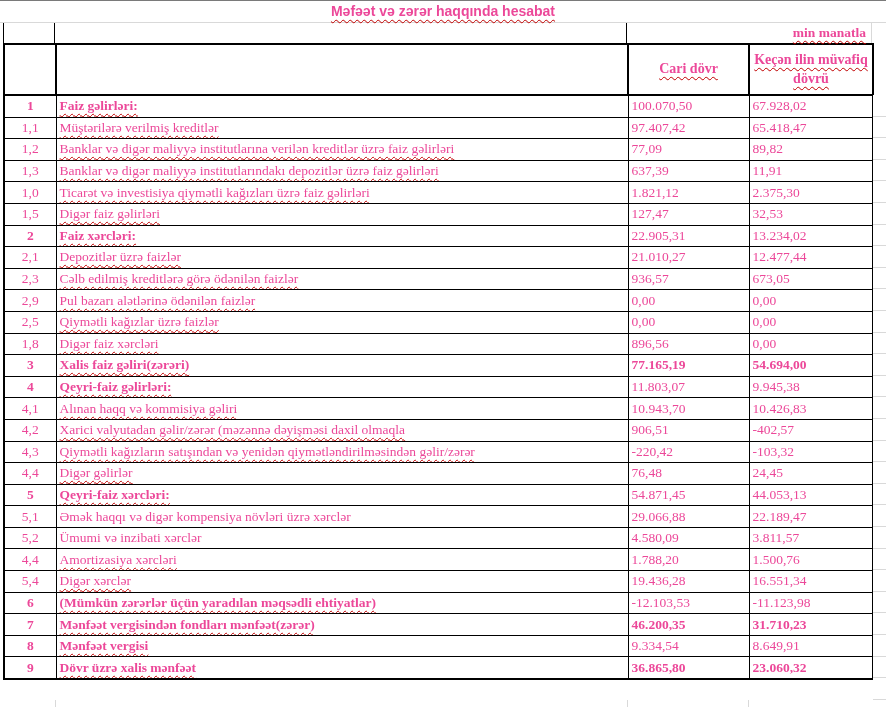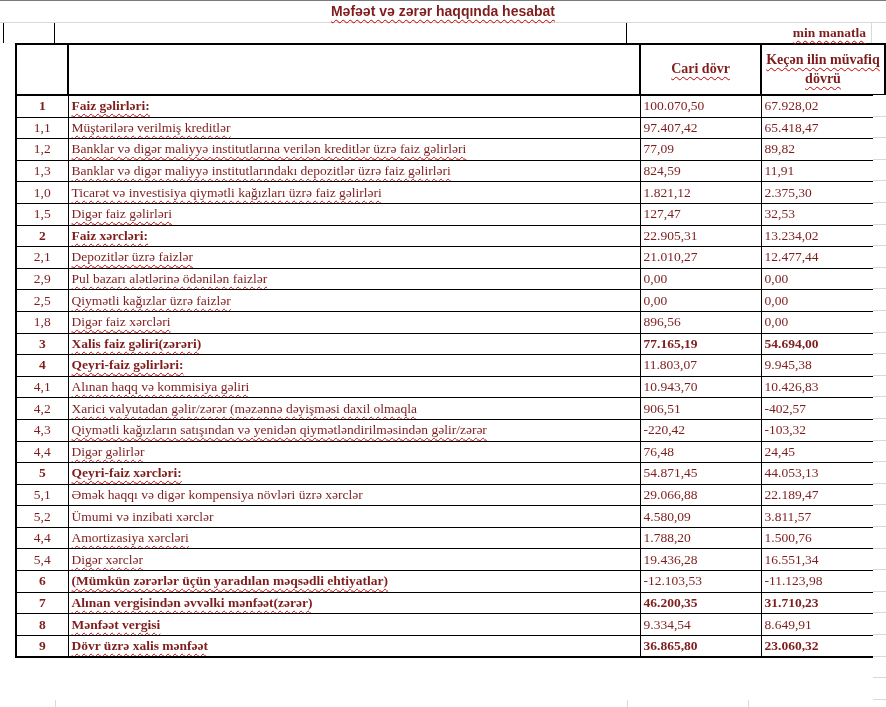"Məfəət və zərər haqqında hesabat" .page { color: #7f1d1d -> #ec4899 }
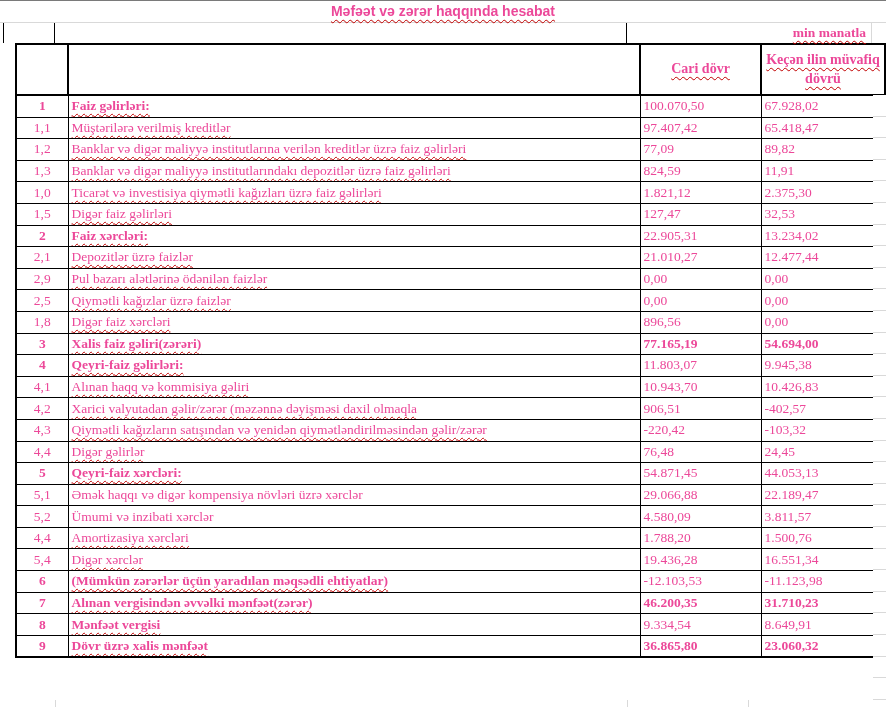"Cari dövr" table.report { margin-left: 15px -> 3px }
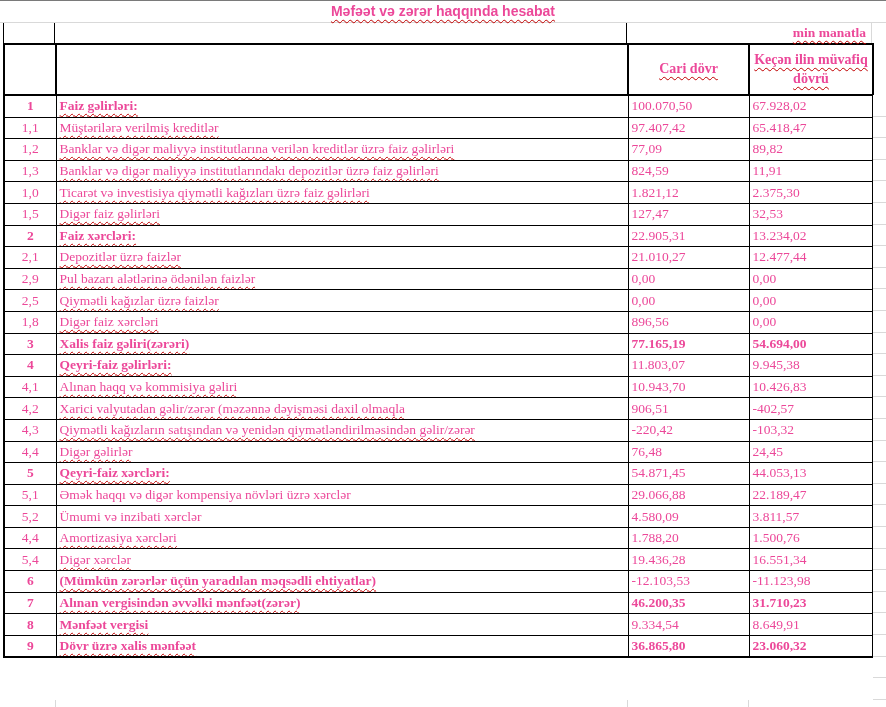"824,59" td.c-val { text: 824,59 -> 637,39 }
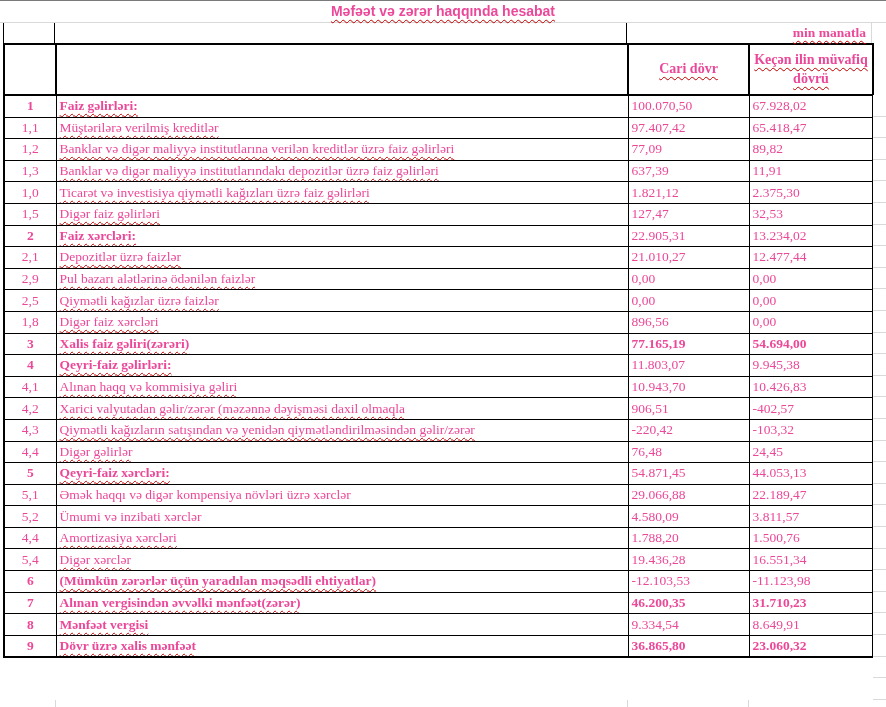"2,3" tr { html: none -> <tr> <td>2,3</td> <td><span>Cəlb edilmiş kreditlərə görə ödənilən faizlər</span></td> <td>936,57</td> <td>673,05</td> </tr> }
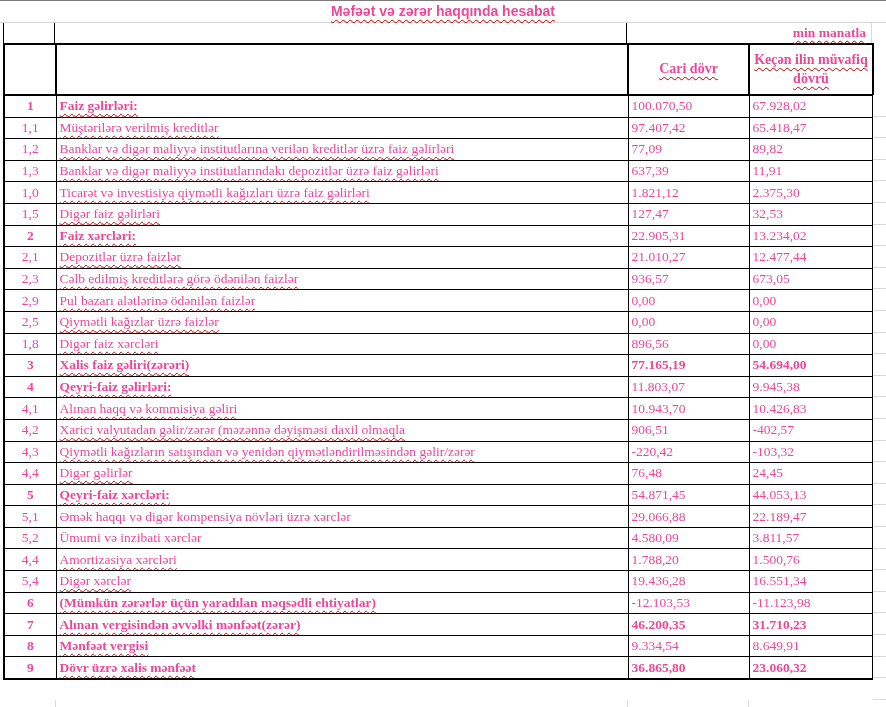"Alınan vergisindən əvvəlki" span.sq { text: Alınan vergisindən əvvəlki -> Mənfəət vergisindən fondları }
